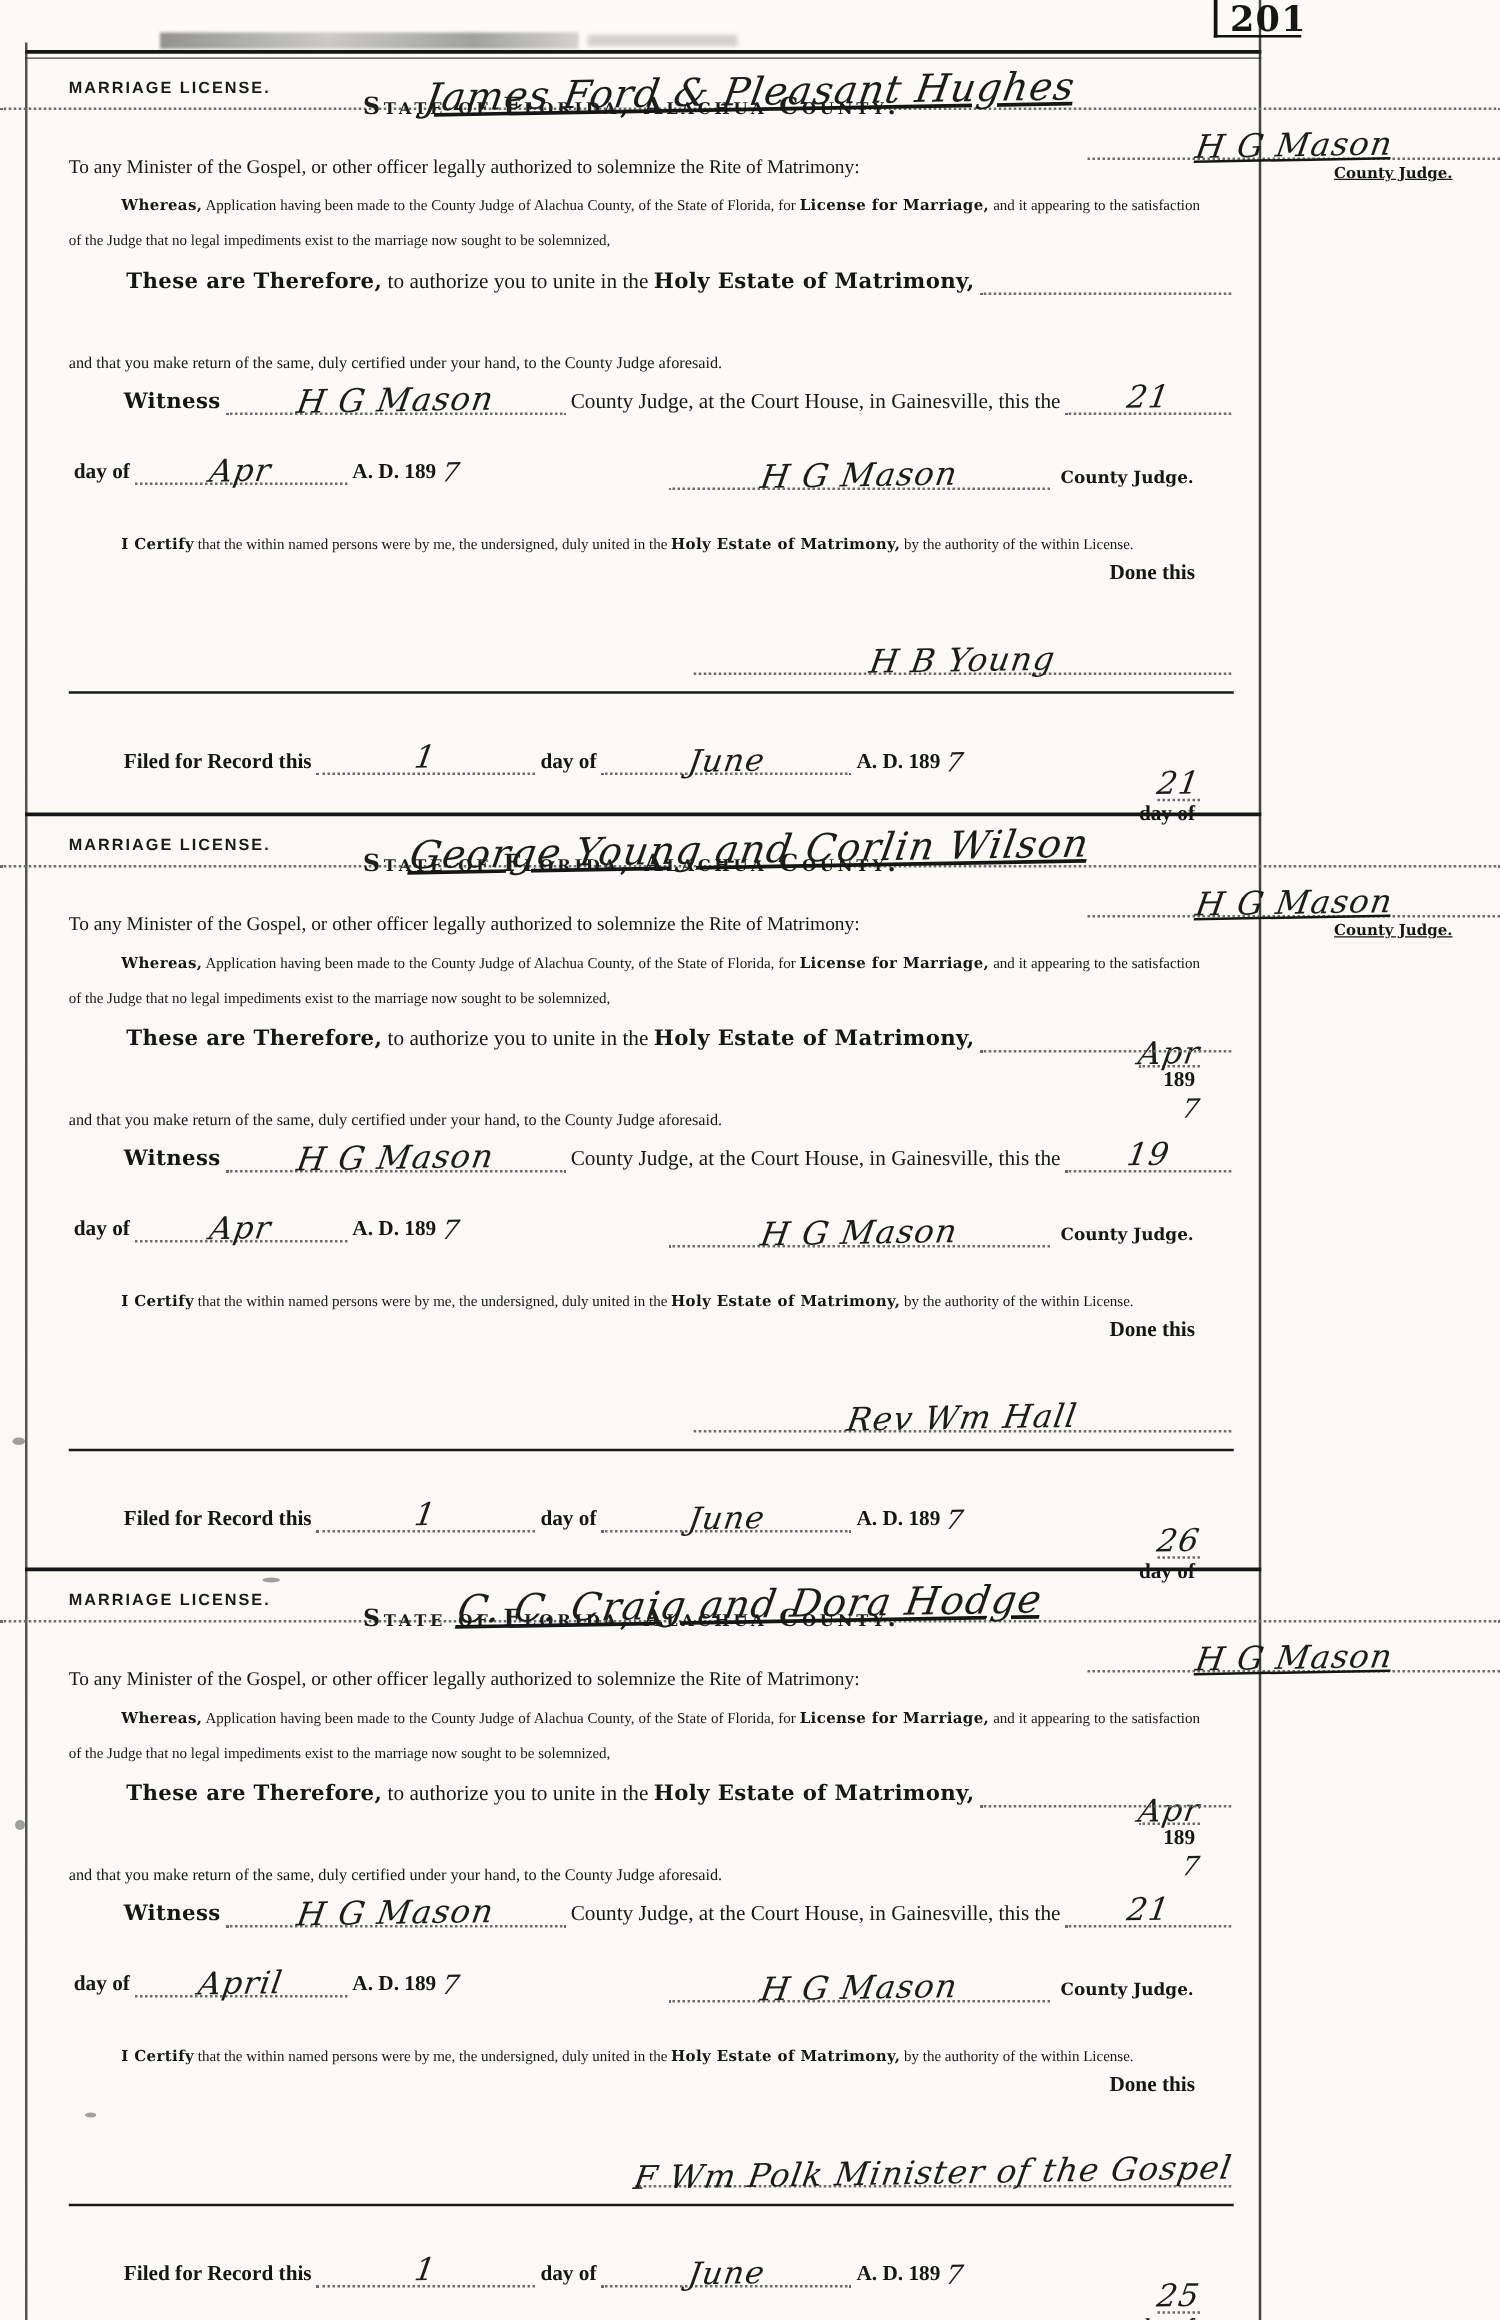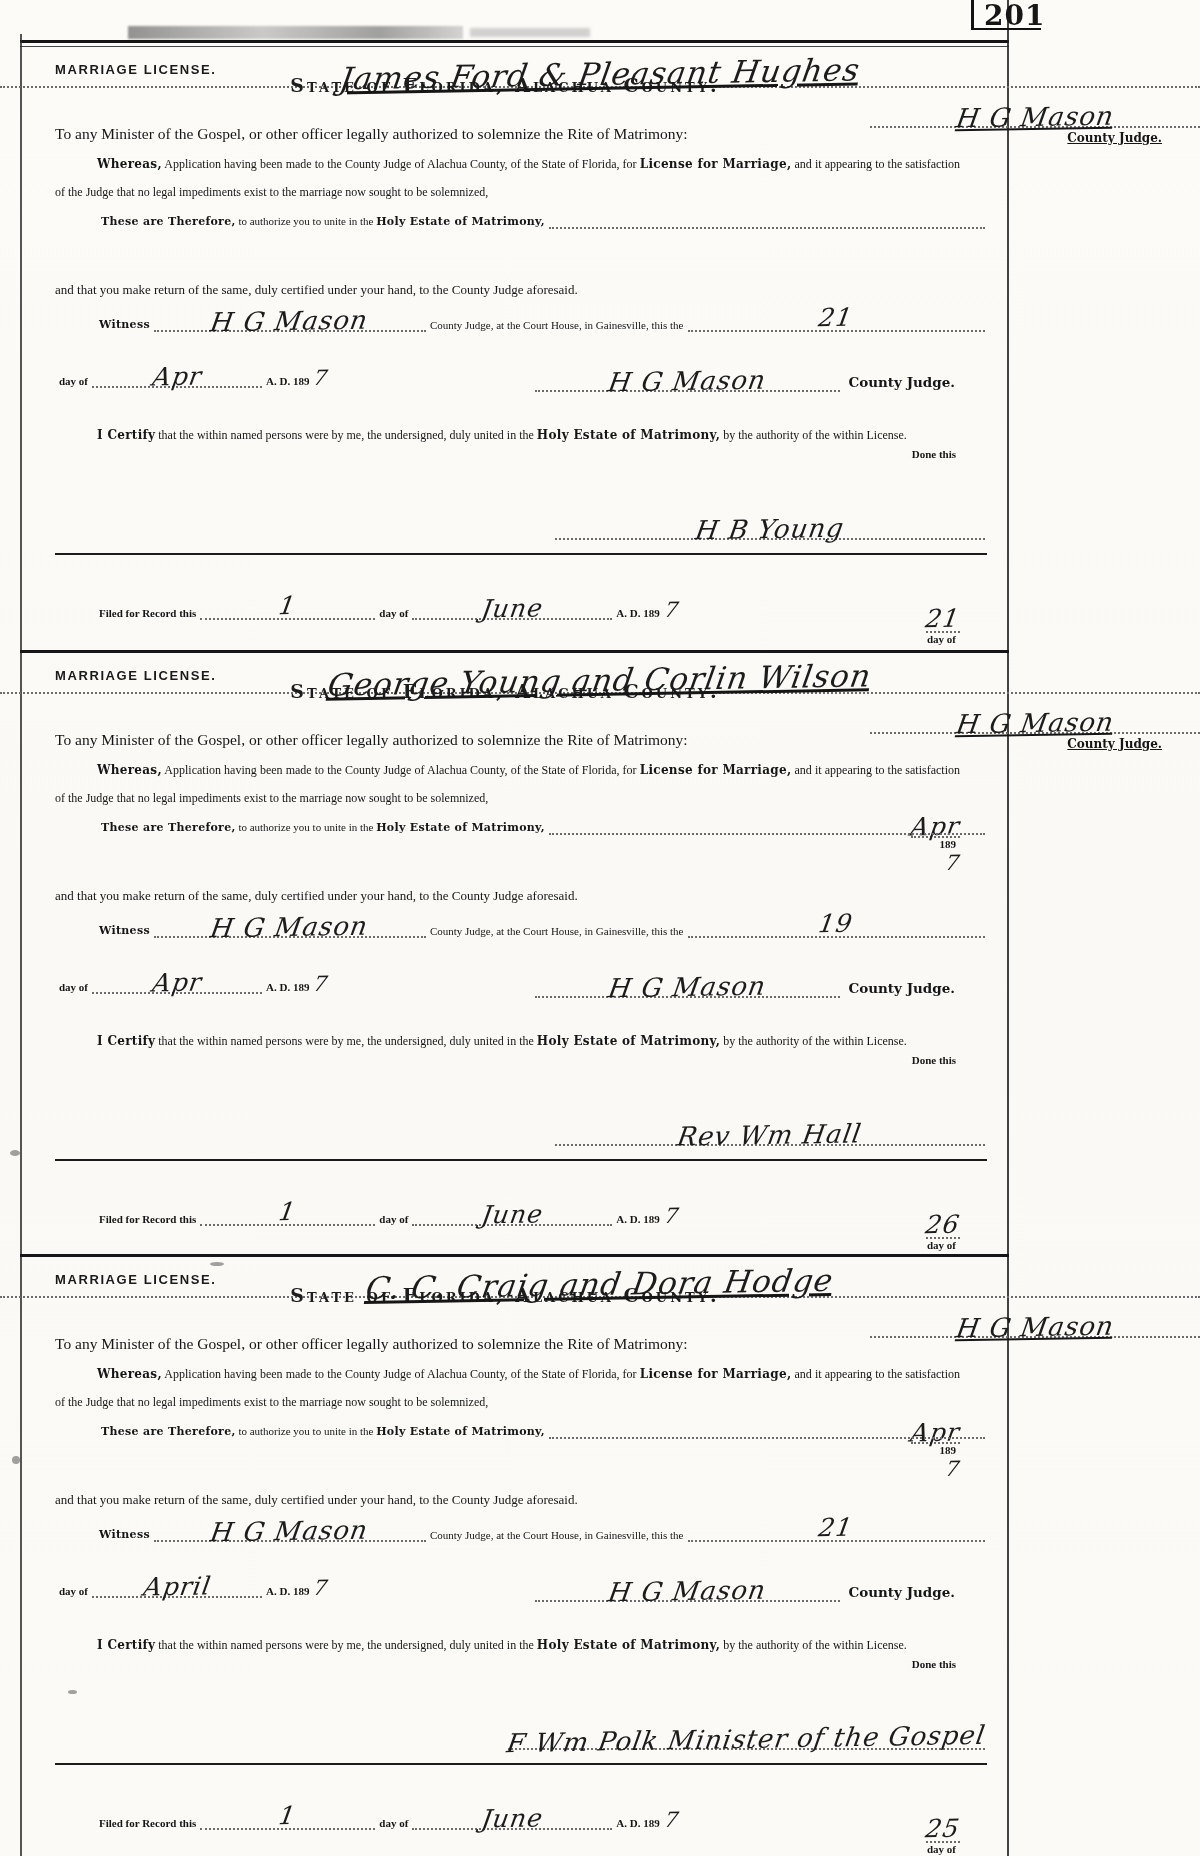"These are Therefore, to authorize" .print { font-size: 11px -> 17px }
